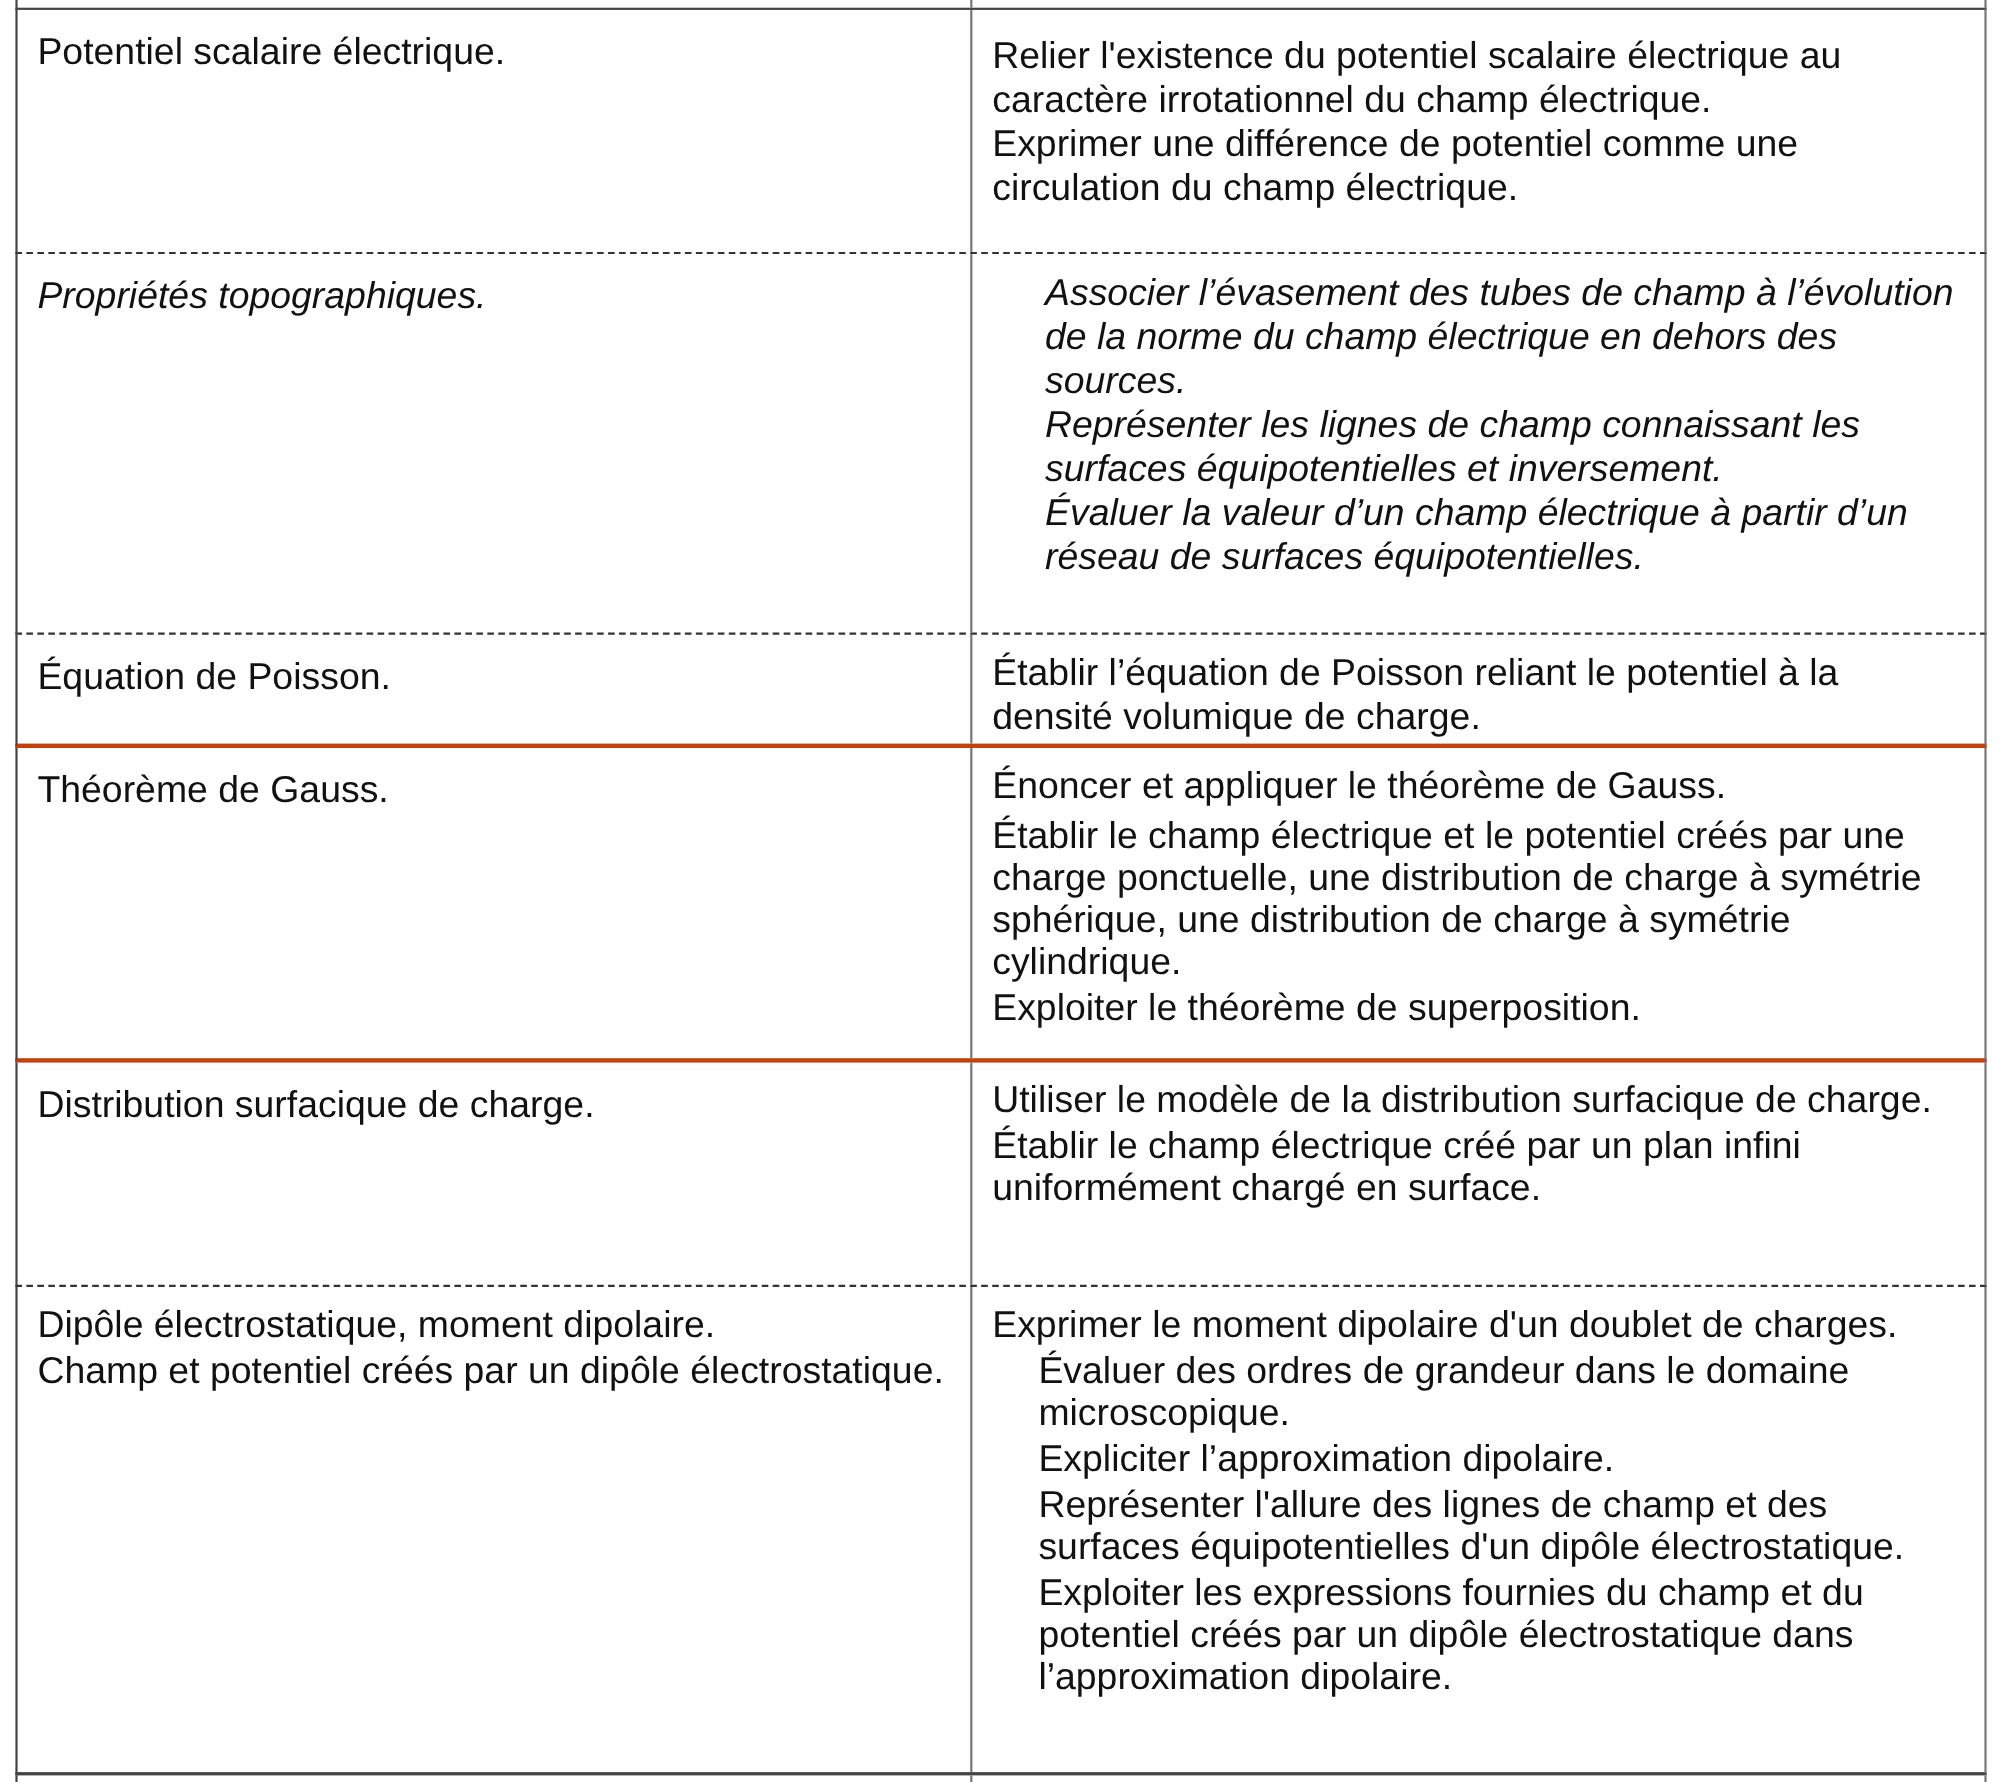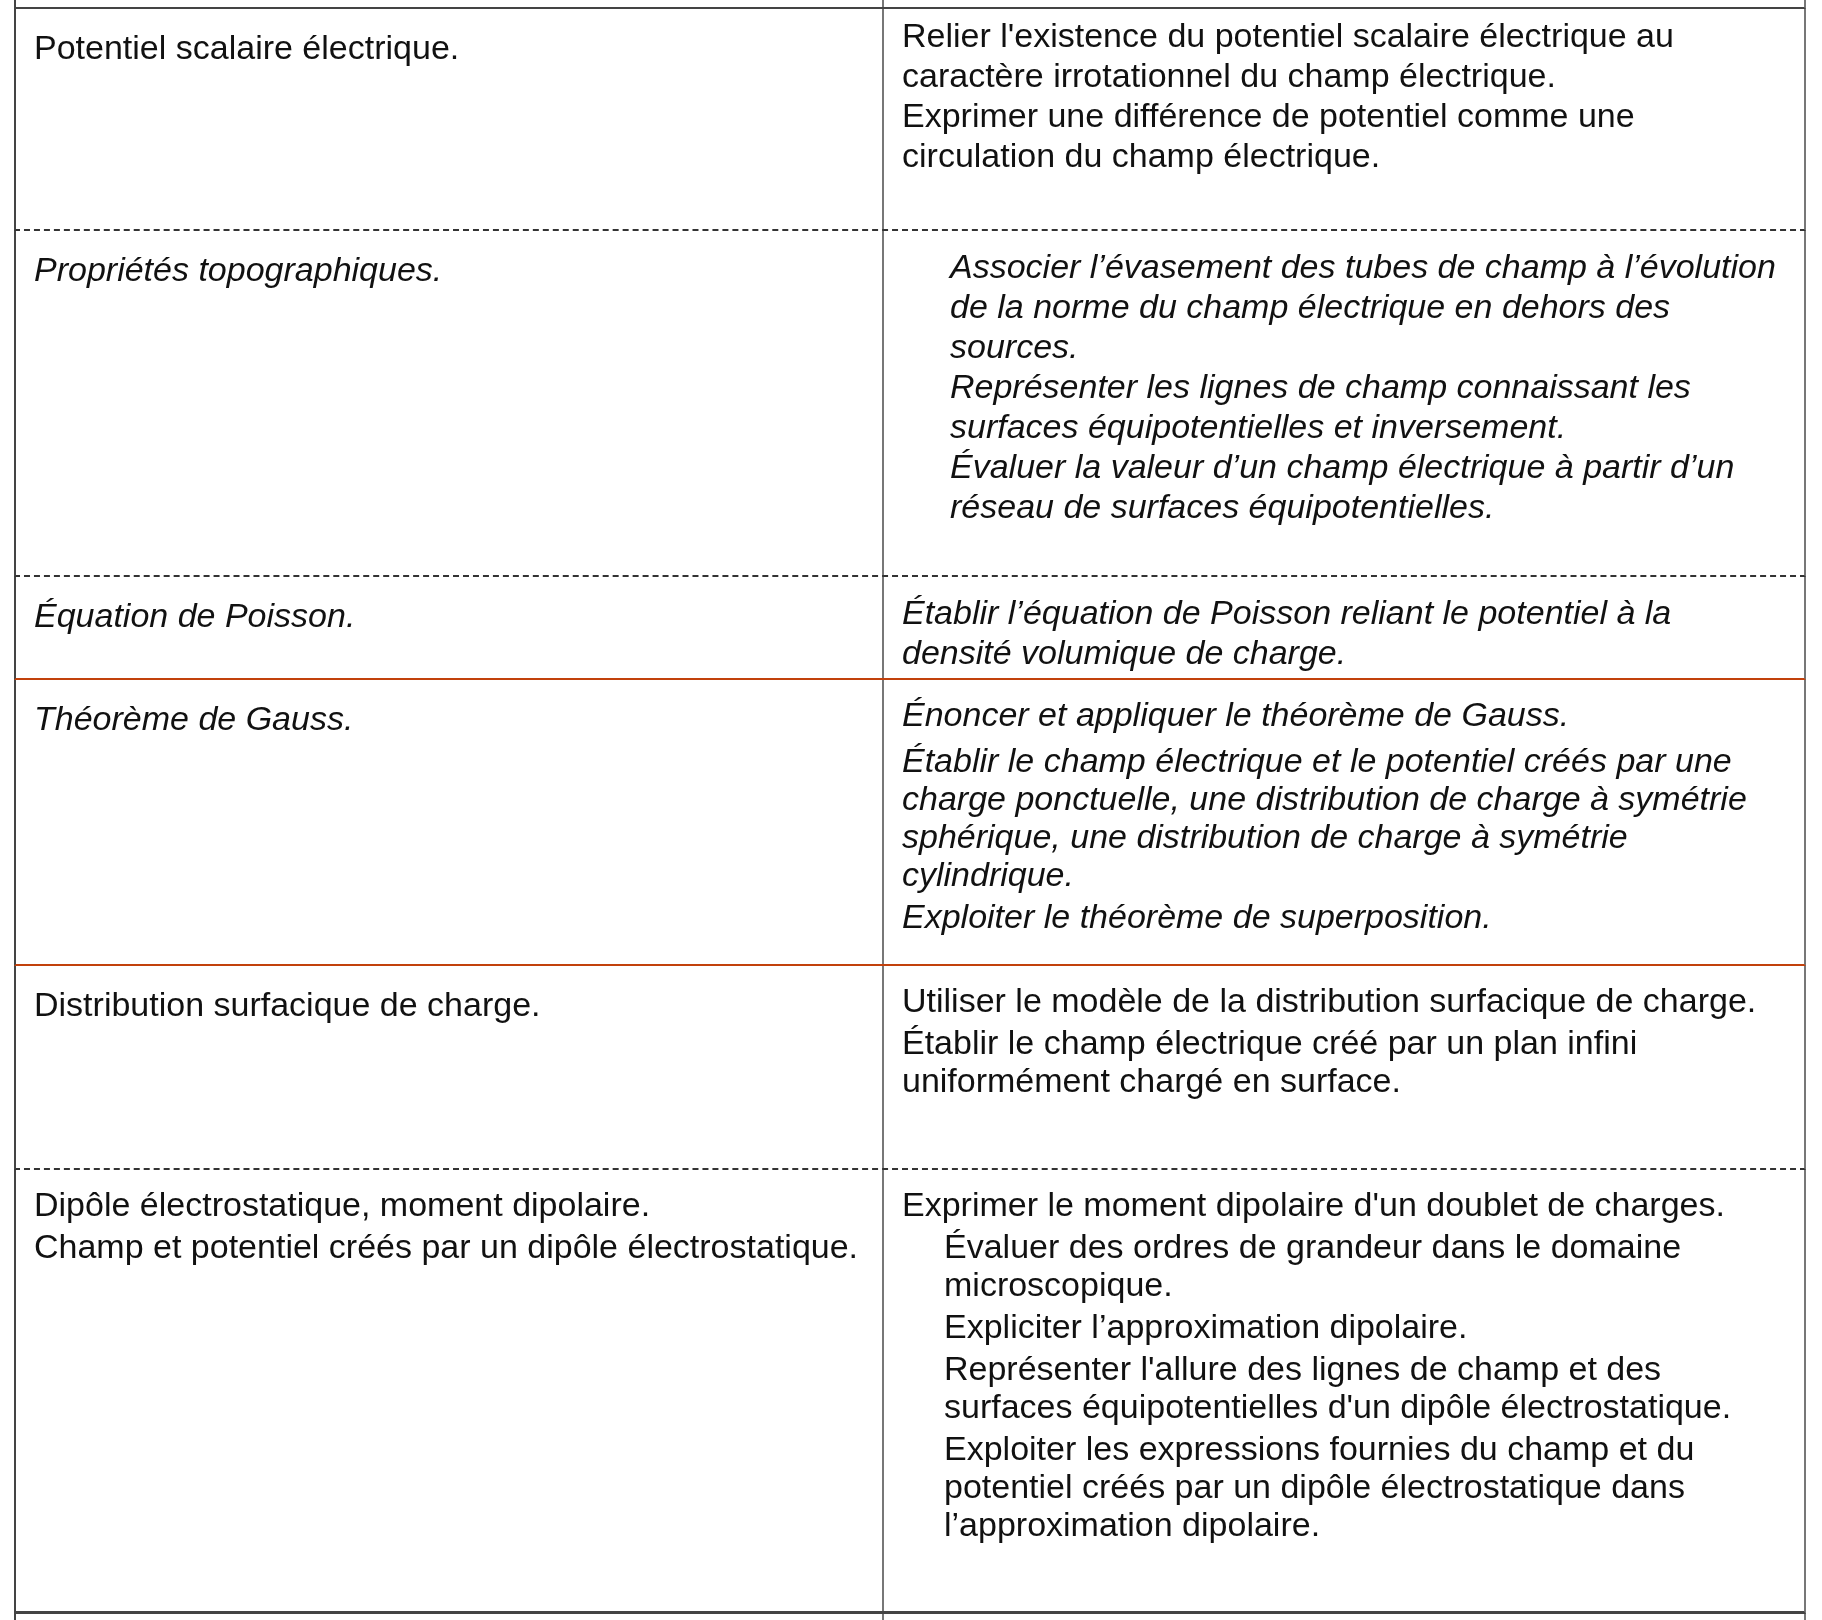"Relier l'existence du potentiel scalaire" .r1 .c2 { padding-top: 6px -> 22px }
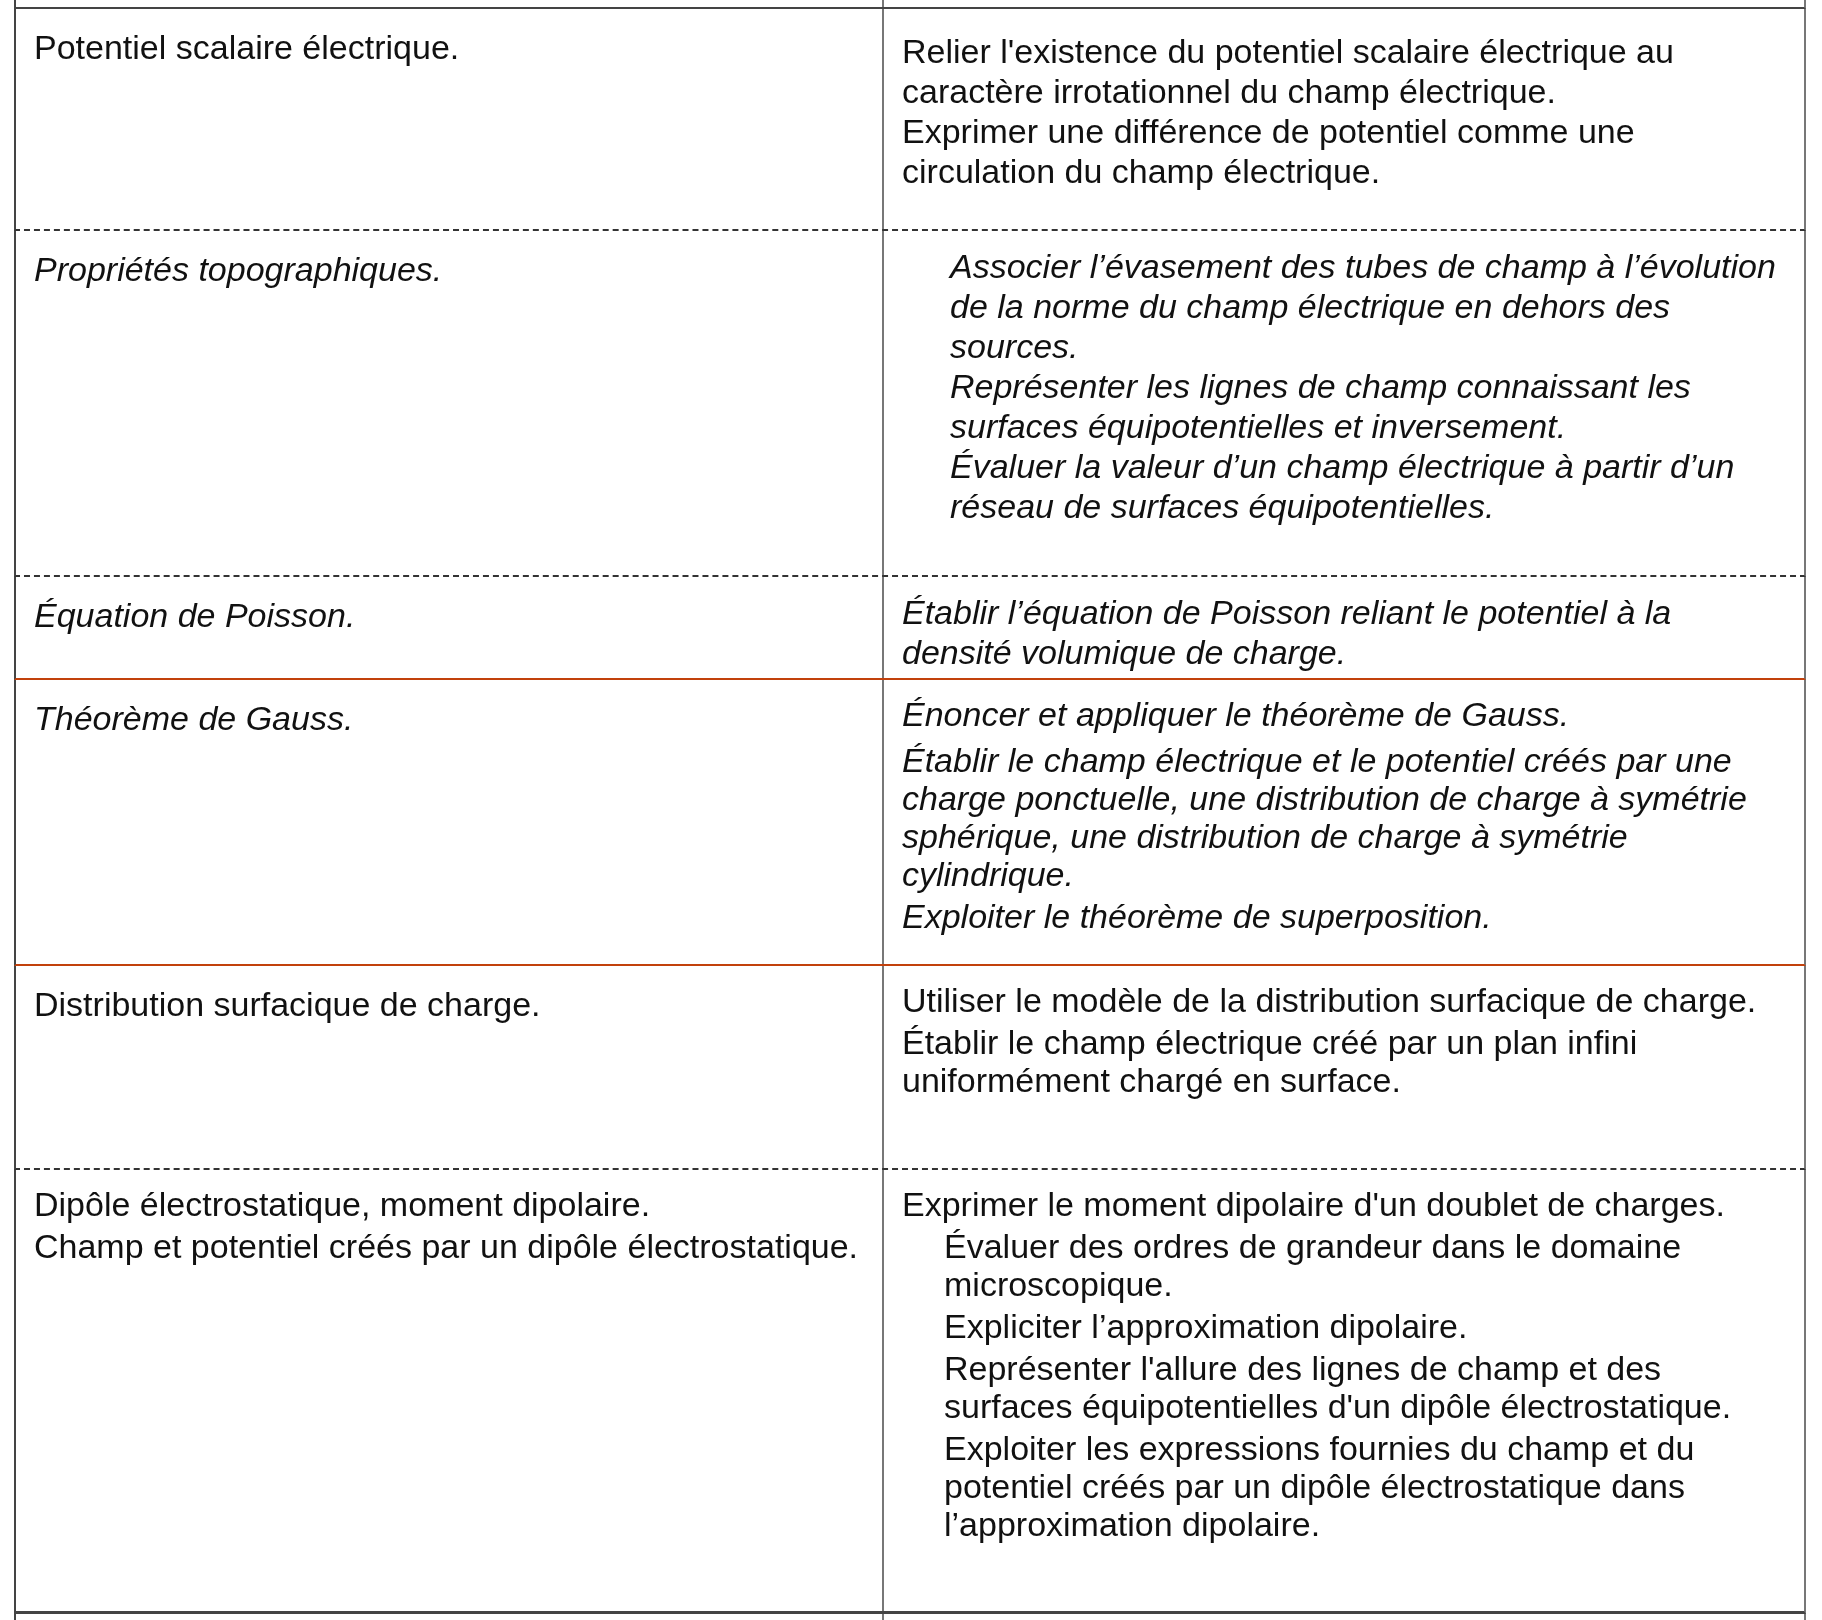"Équation de Poisson." .row.solid { border-bottom: 2px solid #c2410c -> 4px solid #c2410c; font-style: italic -> none }
